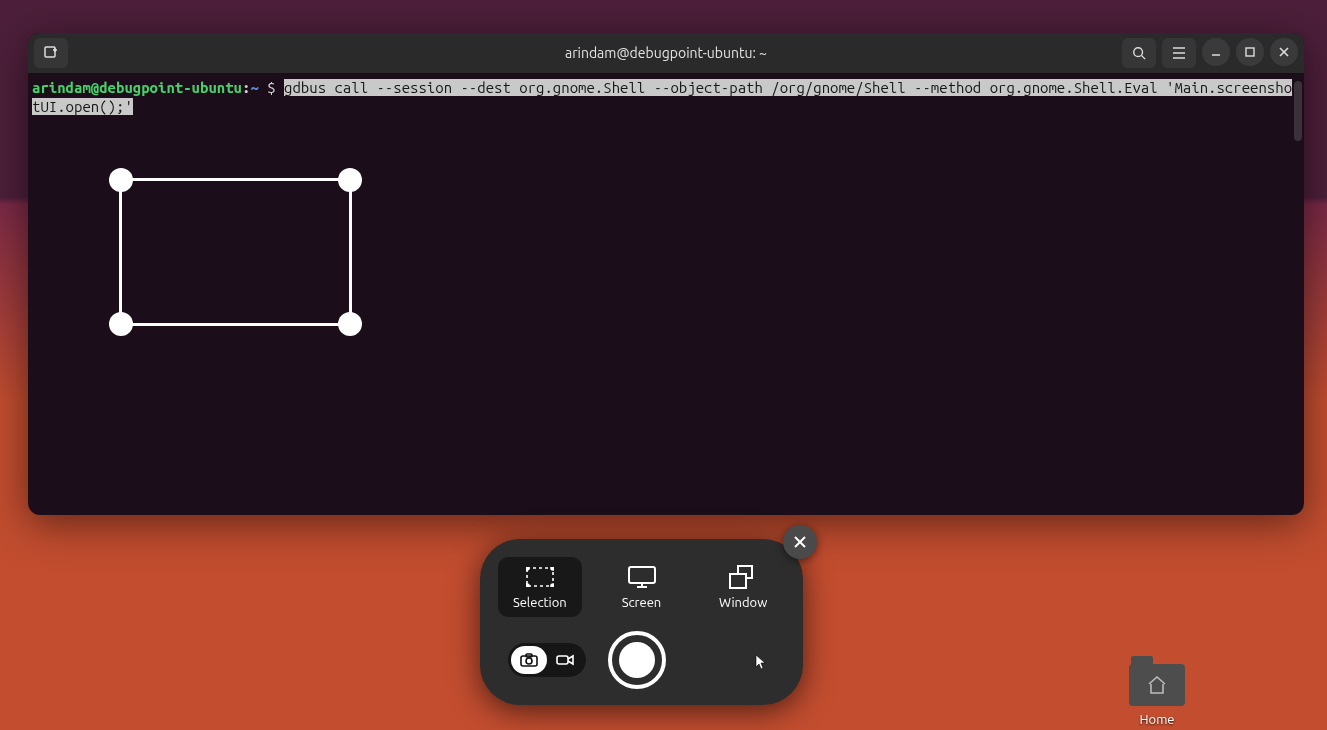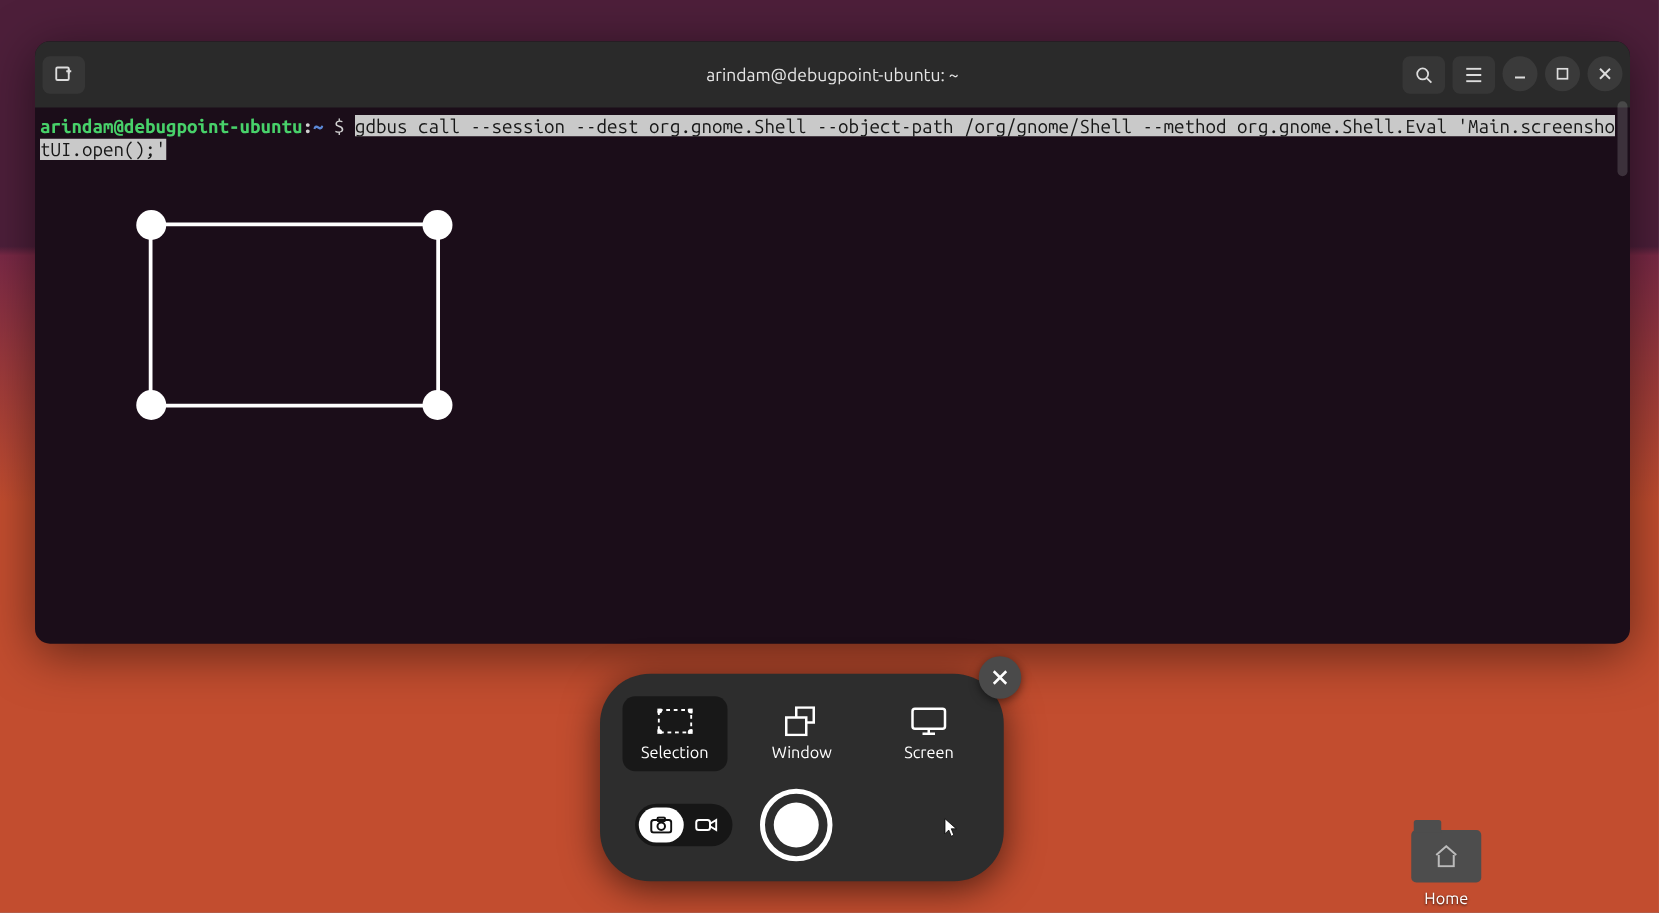"arindam@debugpoint-ubuntu: ~" .titlebar { height: 53px -> 40px }
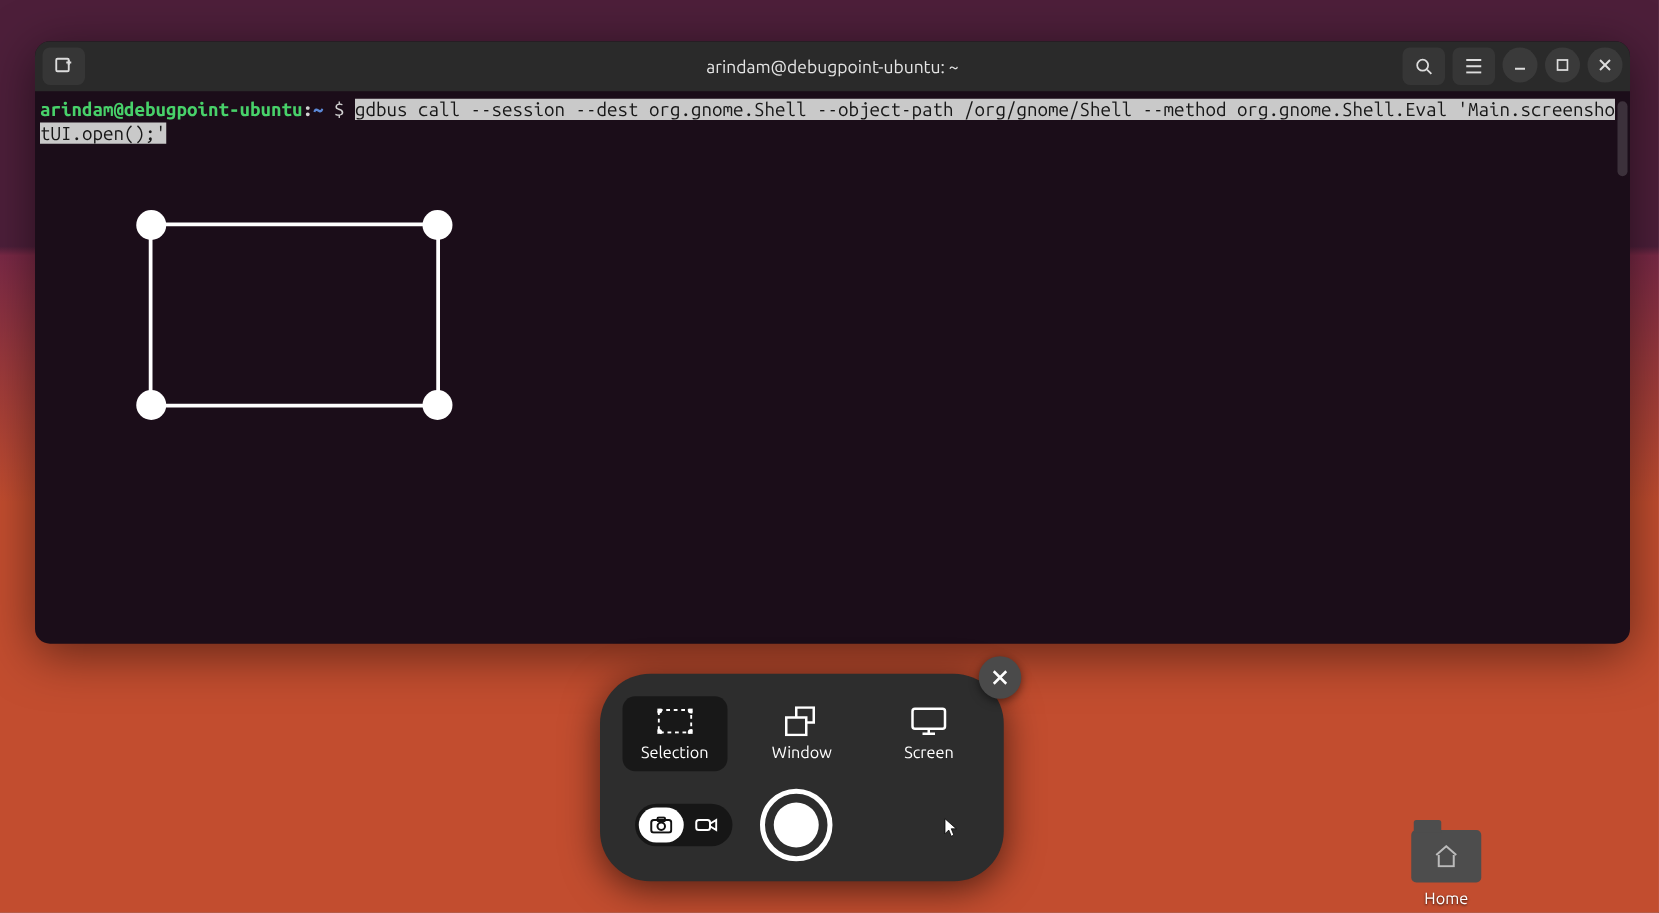"Window" div.mode-btn { order: before "Screen" -> after "Screen" }
